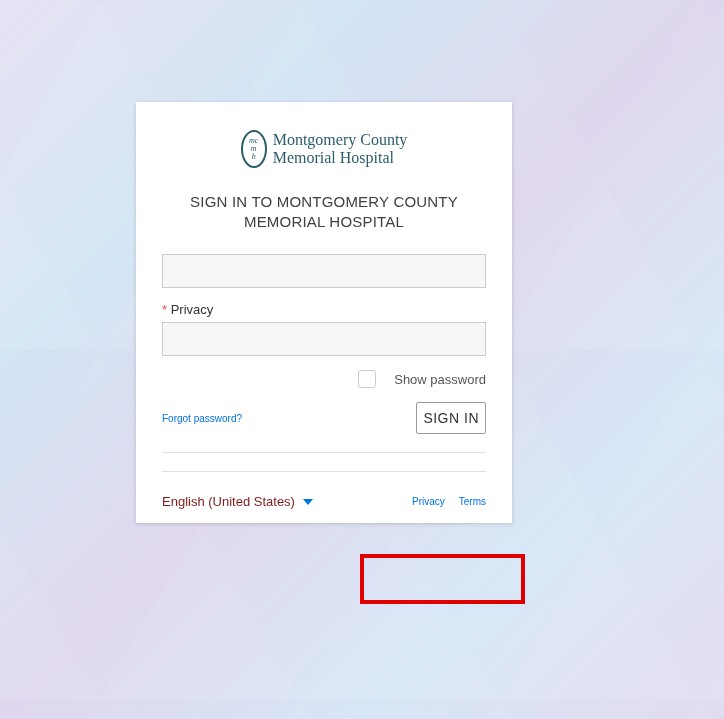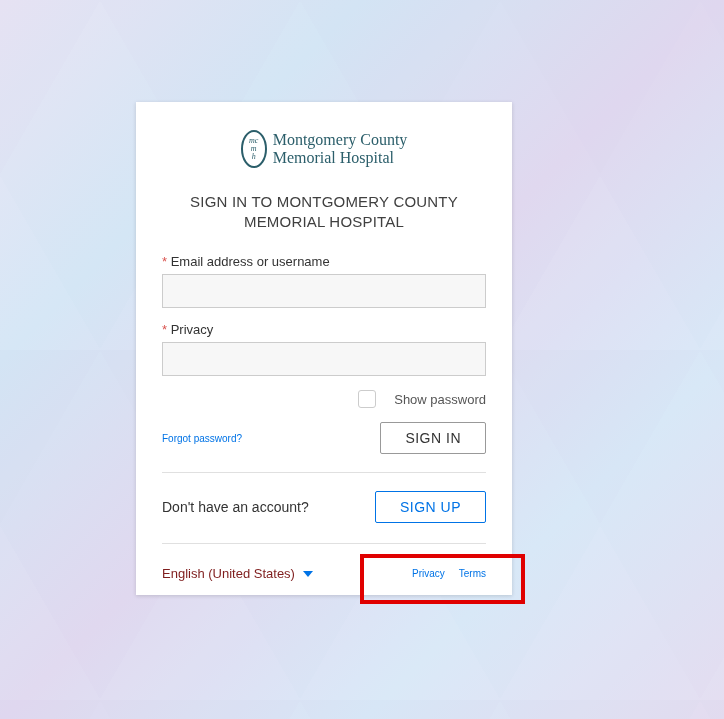"* Email address or username" label.field-label { html: <label> <span>*</span> <span>Email address or username</span> </label> -> none }
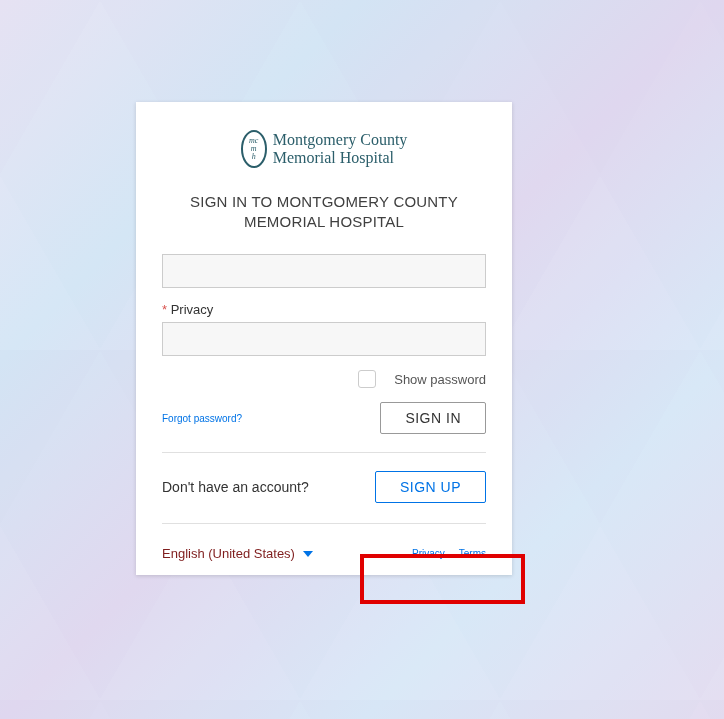"SIGN IN" .btn { padding: 7px 24px -> 7px 6px }
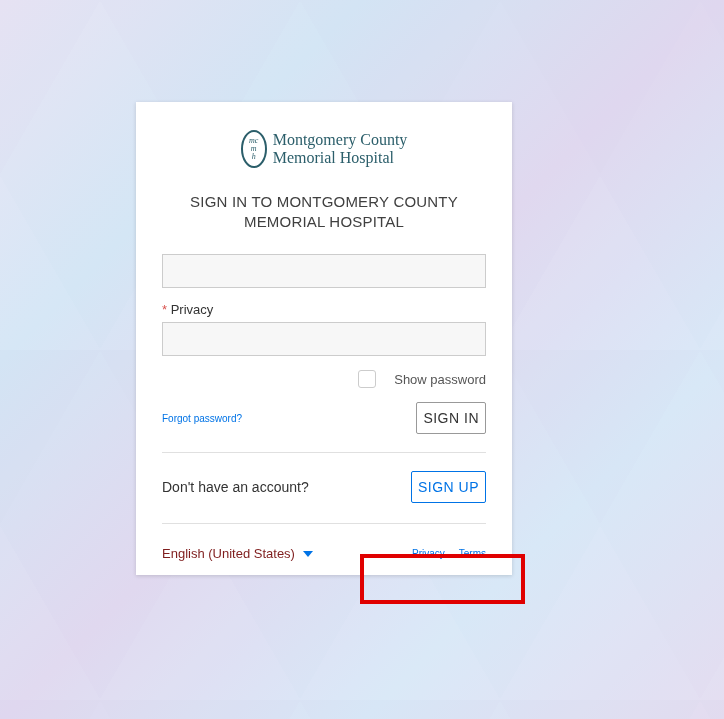"Don't have an account?" div.signup-row { html: <div> <span>Don't have an account?</span> <button>SIGN UP</button> </div> -> none }
